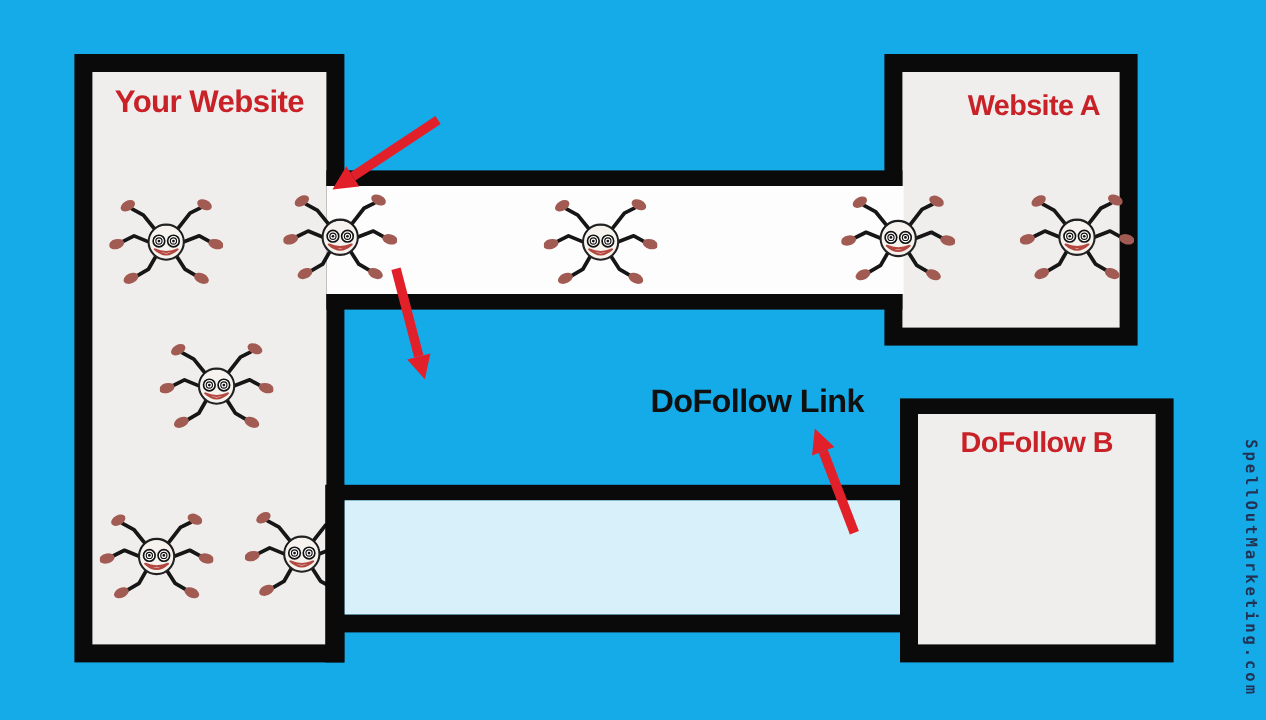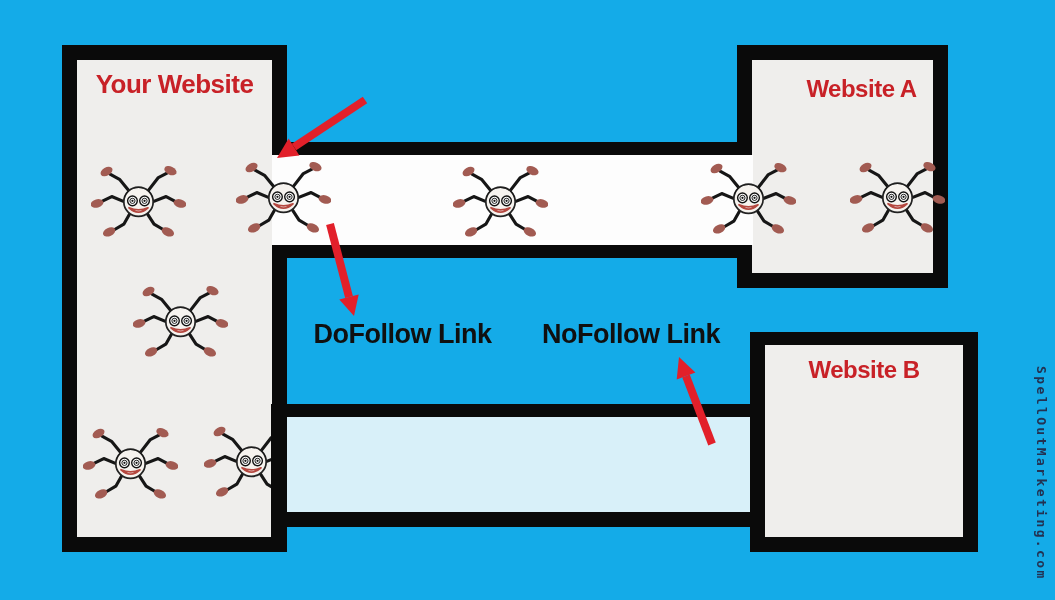"DoFollow Link" div.label { html: <div>DoFollow Link</div> -> none }
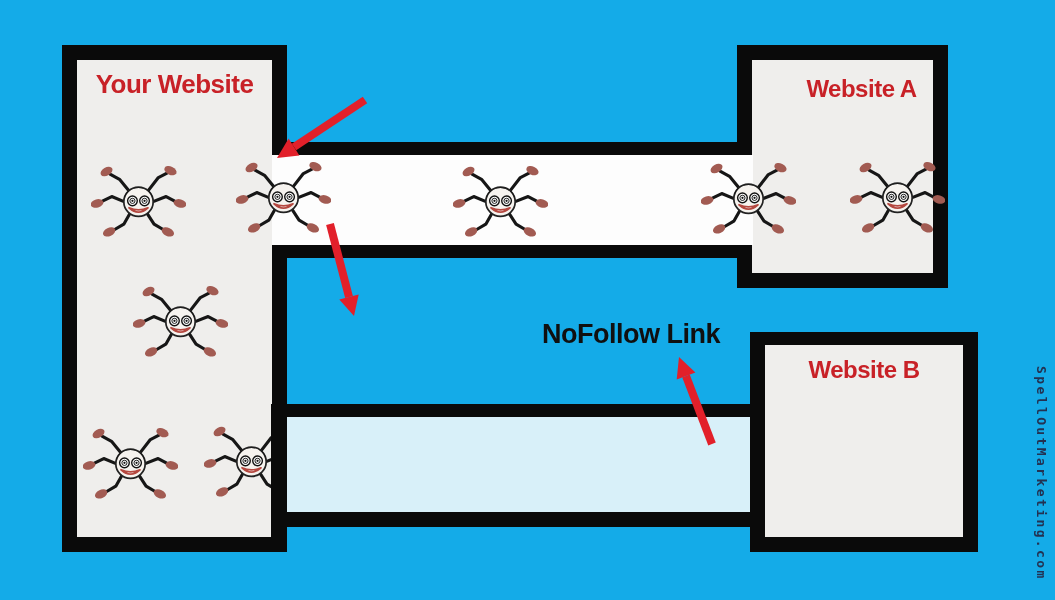"NoFollow Link" div.label { text: NoFollow -> DoFollow }
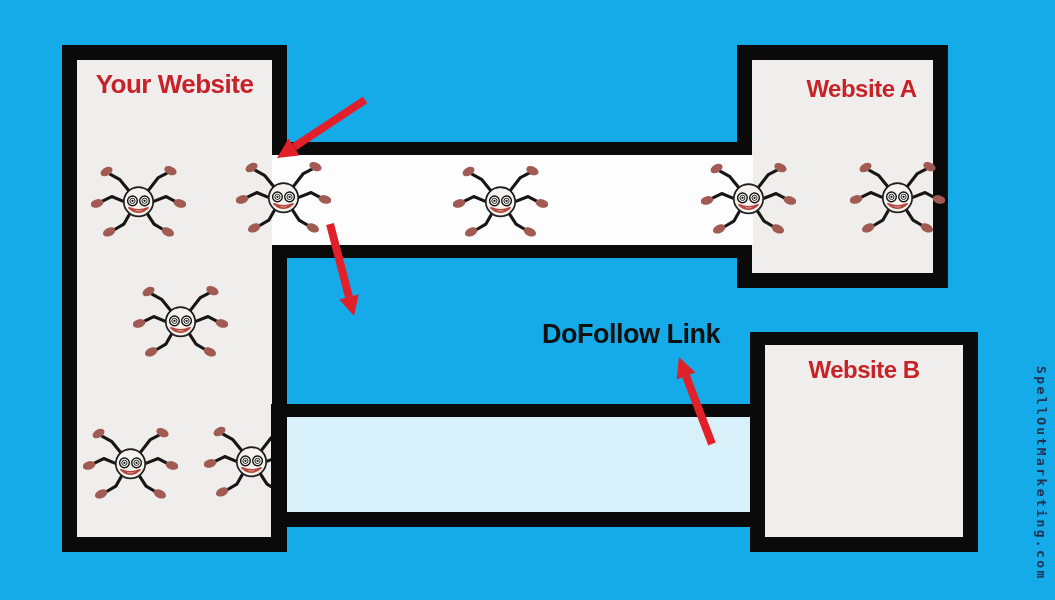"Website B" div.label { text: Website -> DoFollow }
